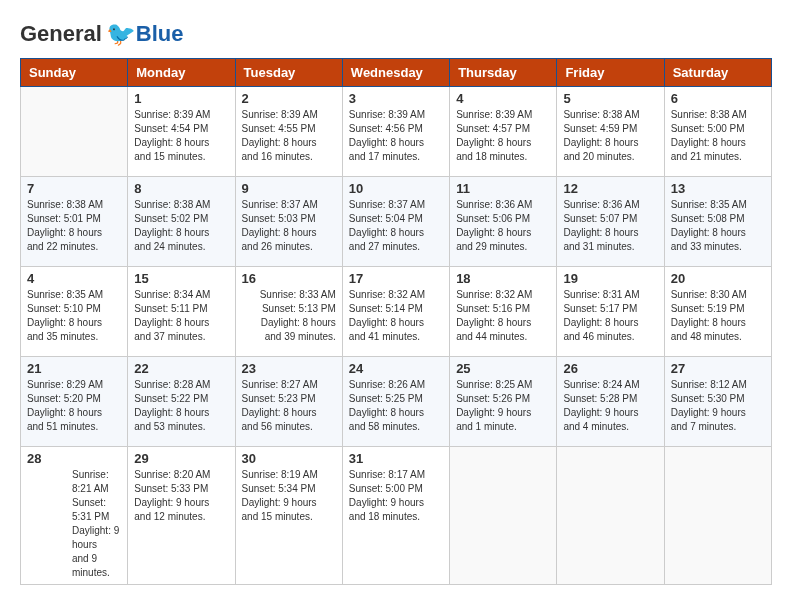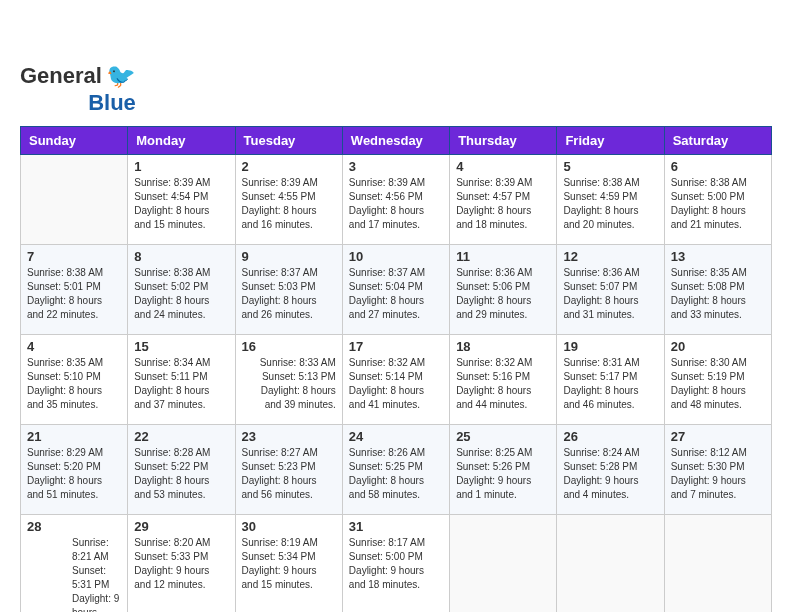"General" .logo { align-items: flex-end -> center; flex-direction: column -> row; margin-top: 42px -> none }
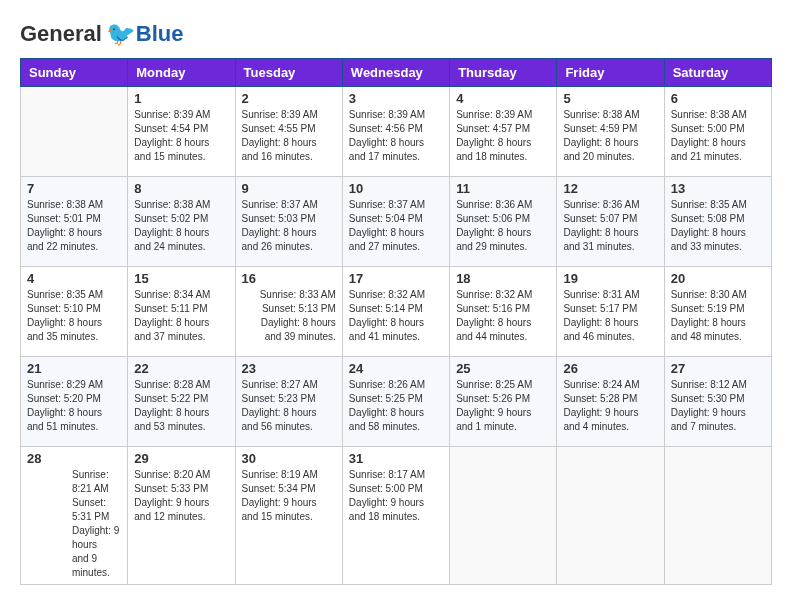"Sunday" thead tr th { background-color: #6d28d9 -> #c2410c }
